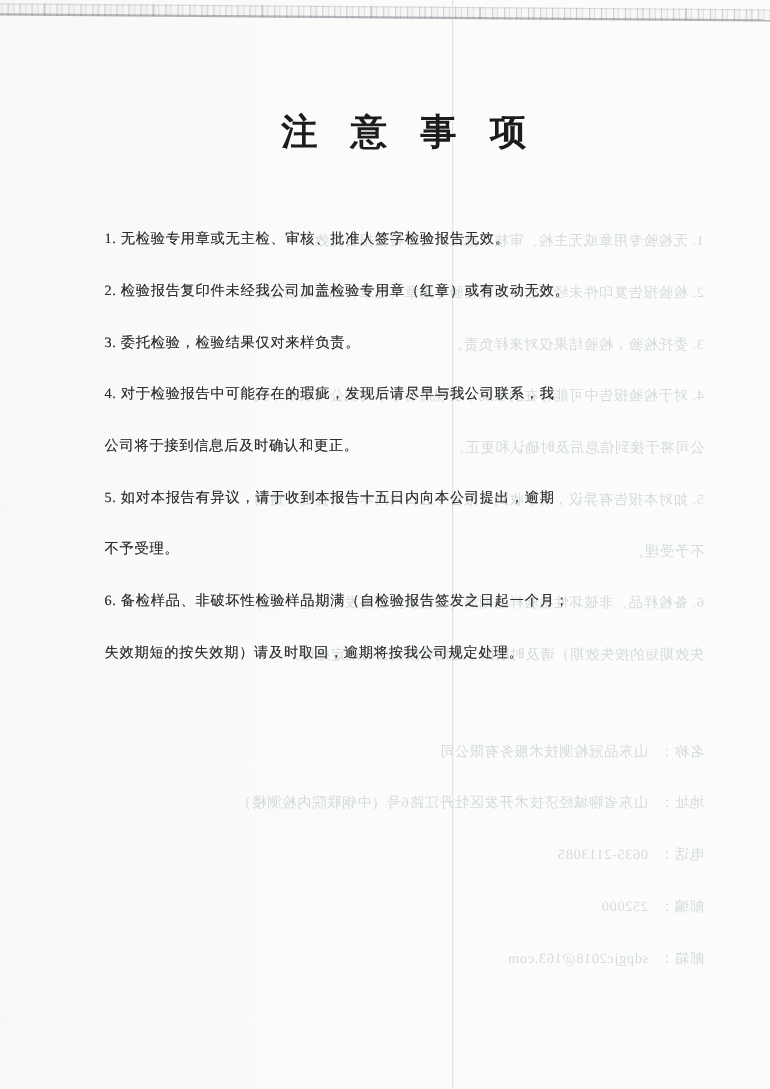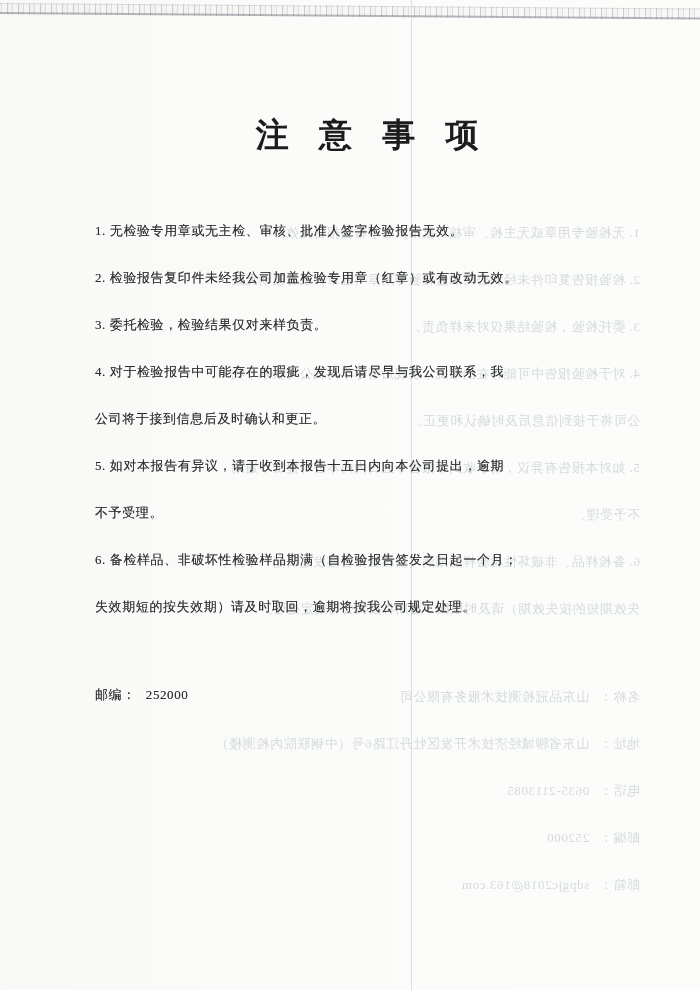"注 意 事 项" .content { margin-top: 14px -> none }
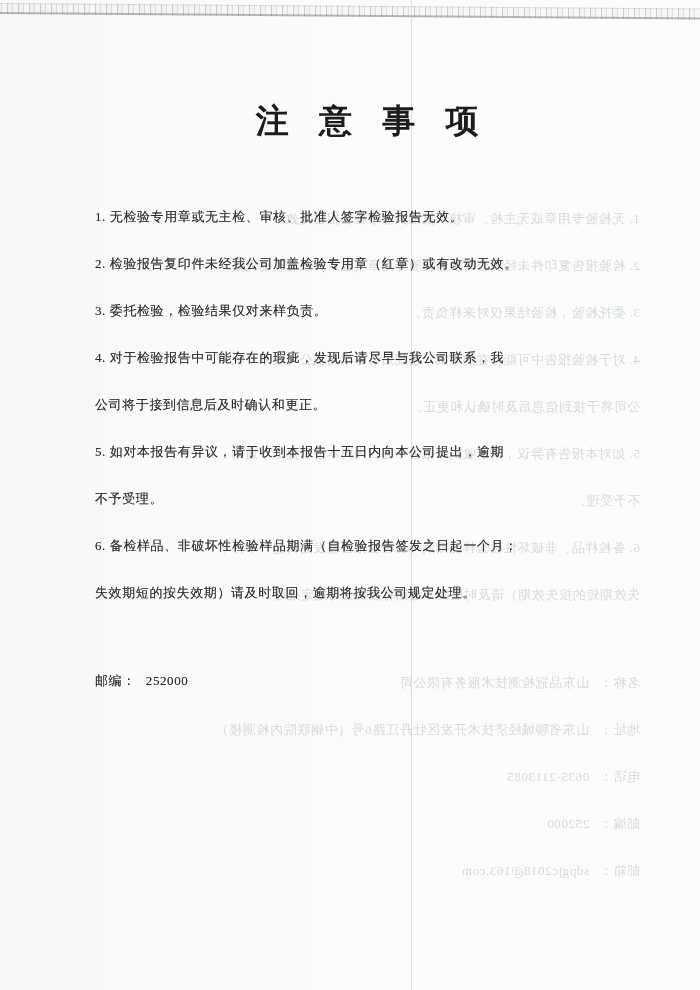"邮编： 252000" div.line { html: <div><span>邮编：</span><span>252000</span></div> -> none }
